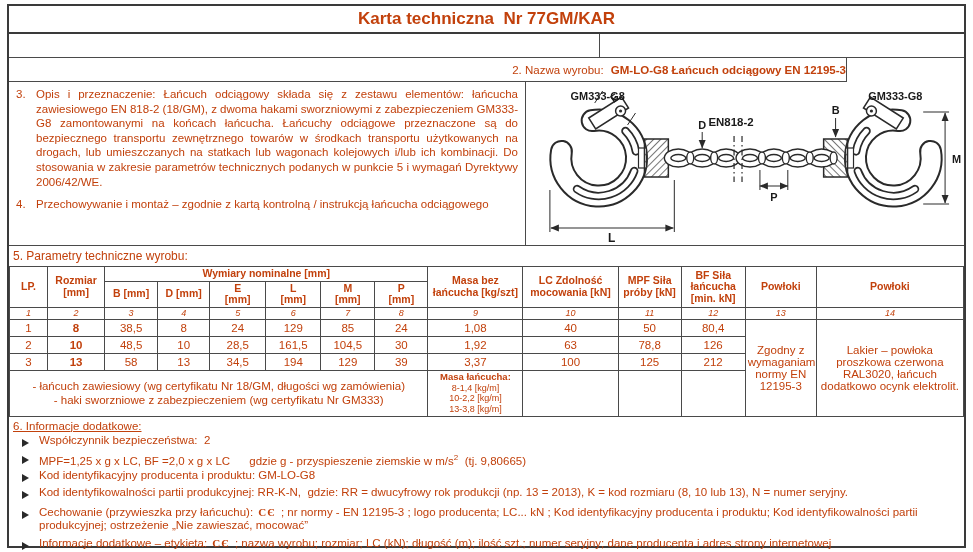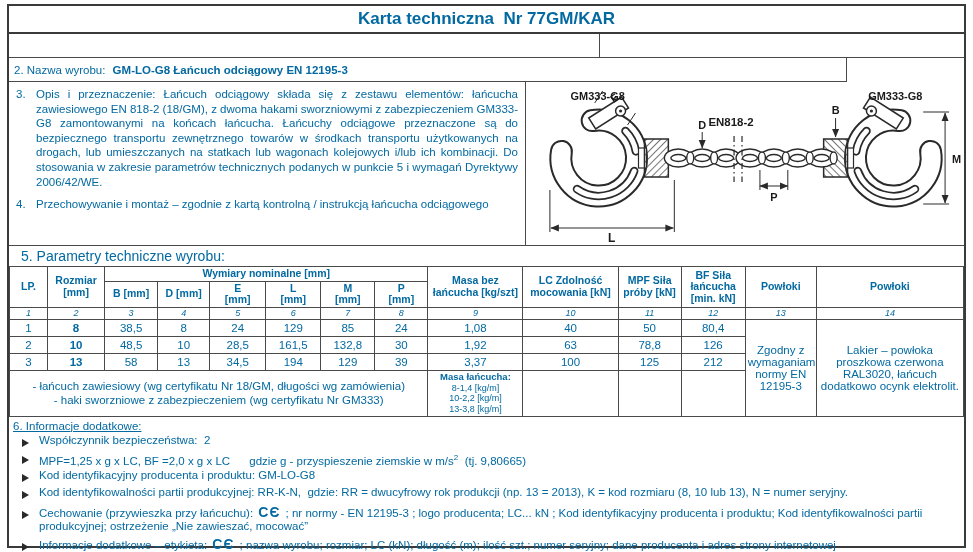"Karta techniczna Nr 77GM/KAR" .page { color: #0369a1 -> #c2410c }
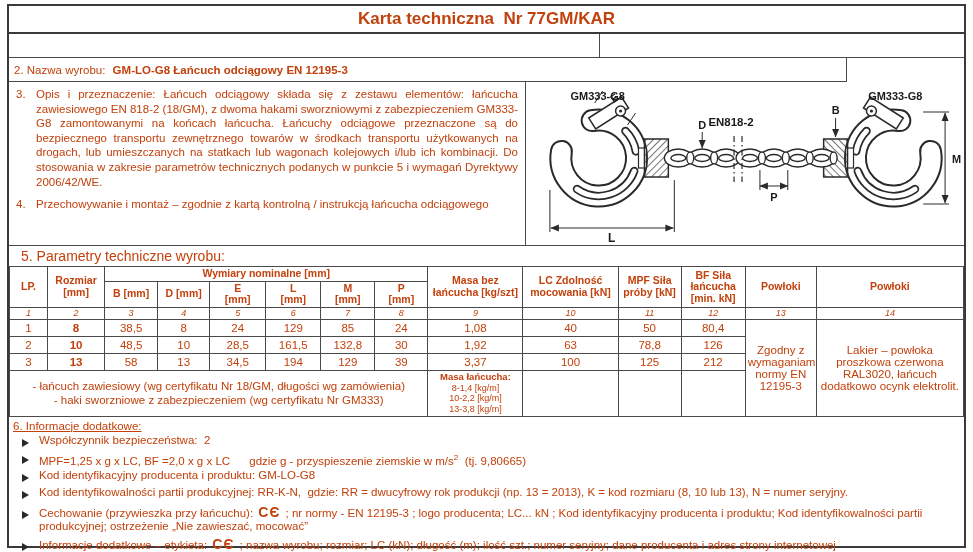"2. Nazwa wyrobu:" .nazwa-cell { justify-content: none -> flex-end }
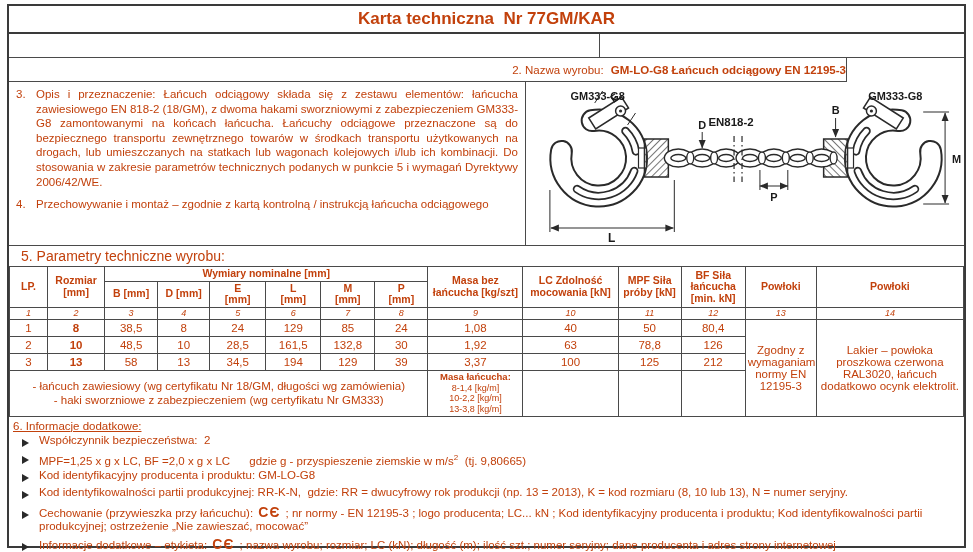"5. Parametry techniczne wyrobu:" .s5-label { font-size: 14px -> 12px; padding-left: 12px -> 4px }
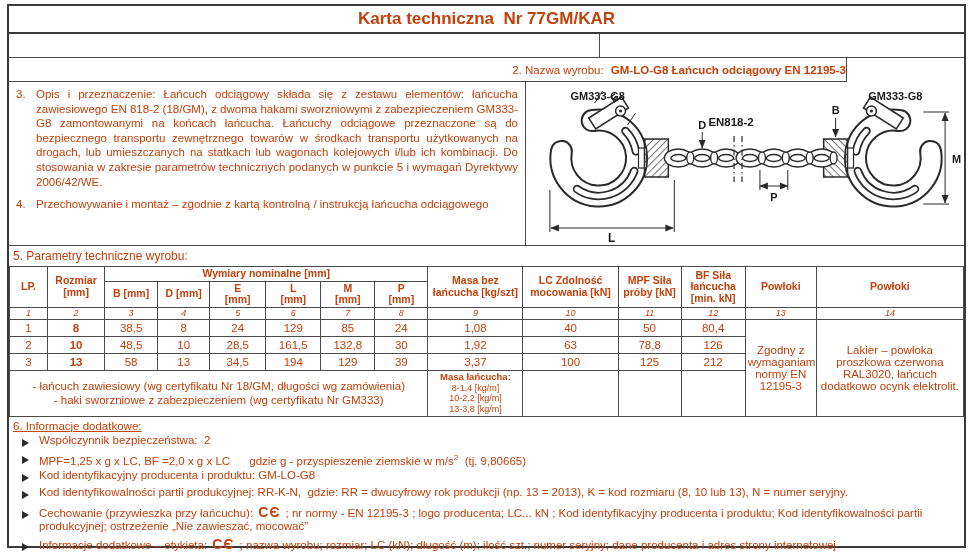"132,8" td { text: 132,8 -> 104,5 }
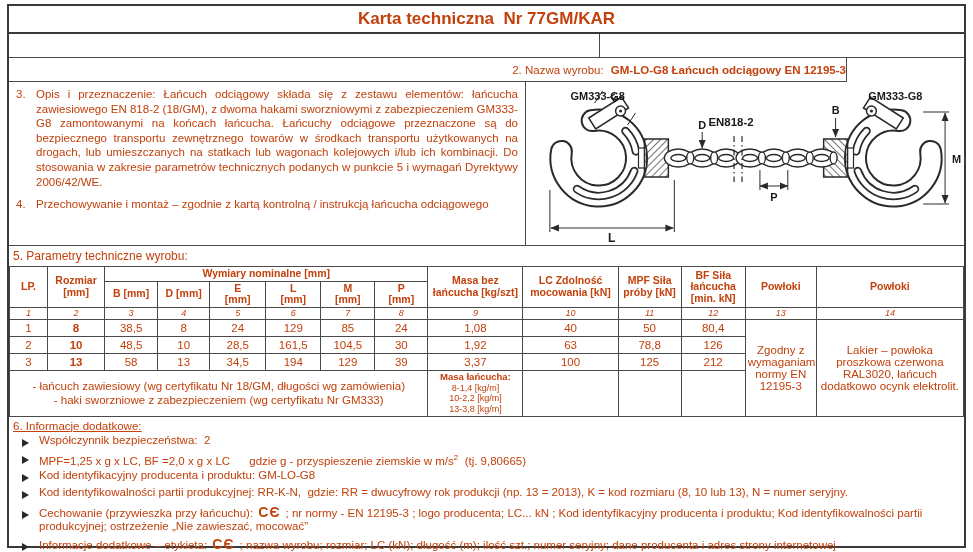"CЄ" .ce { font-family: Liberation Sans, sans-serif -> Liberation Serif, serif; font-size: 14px -> 11px }
